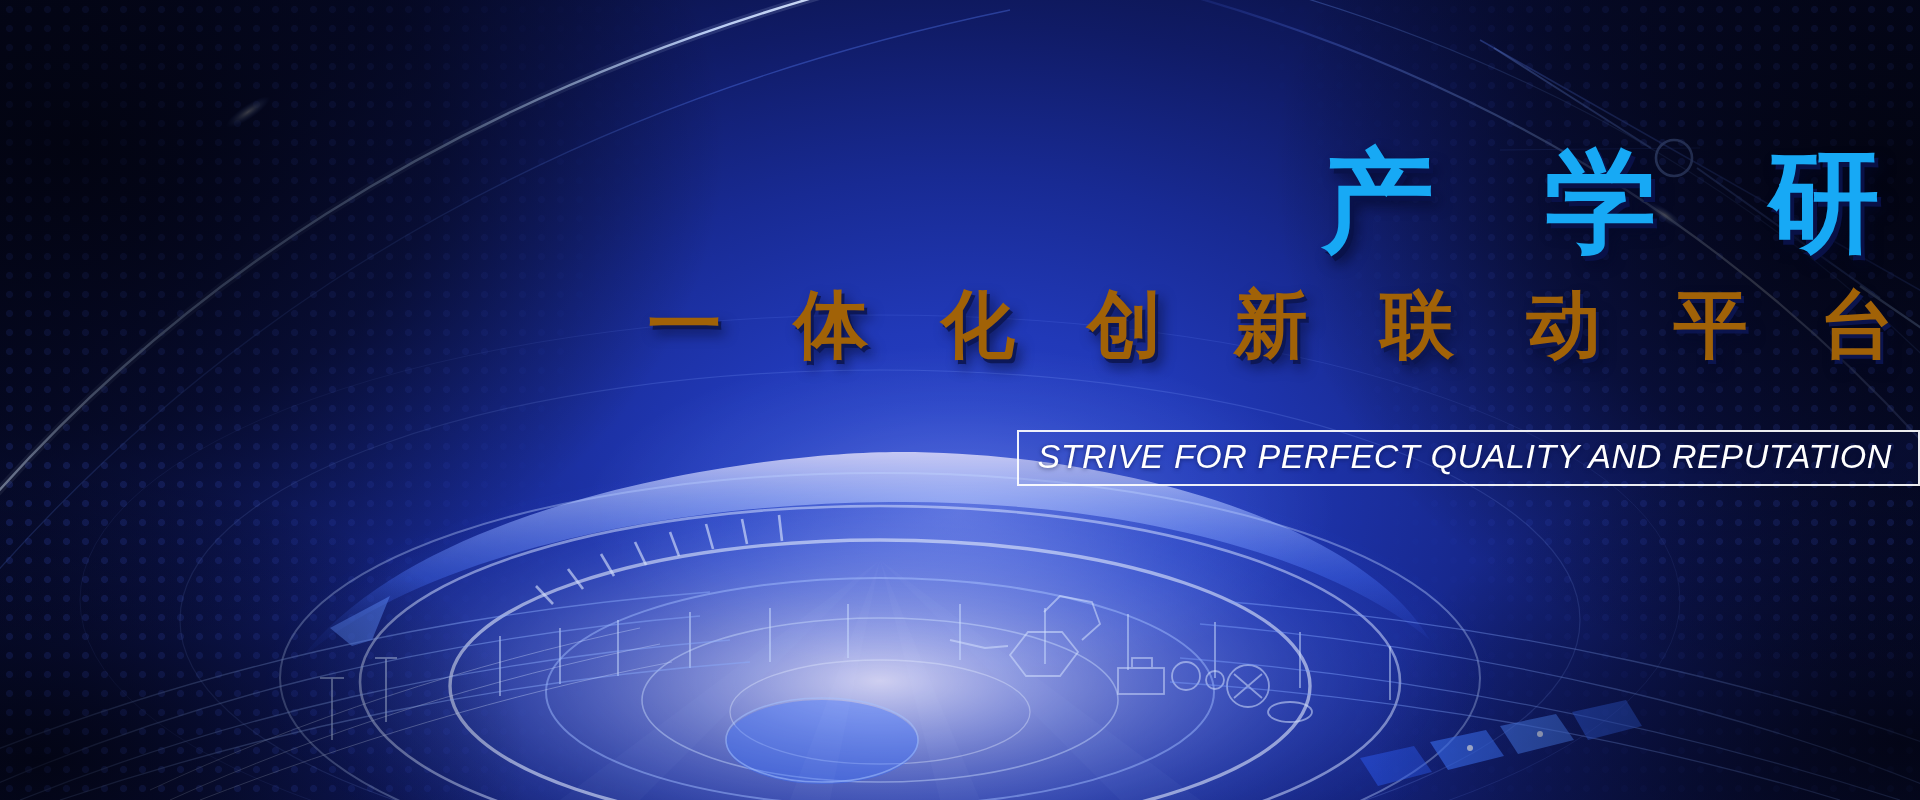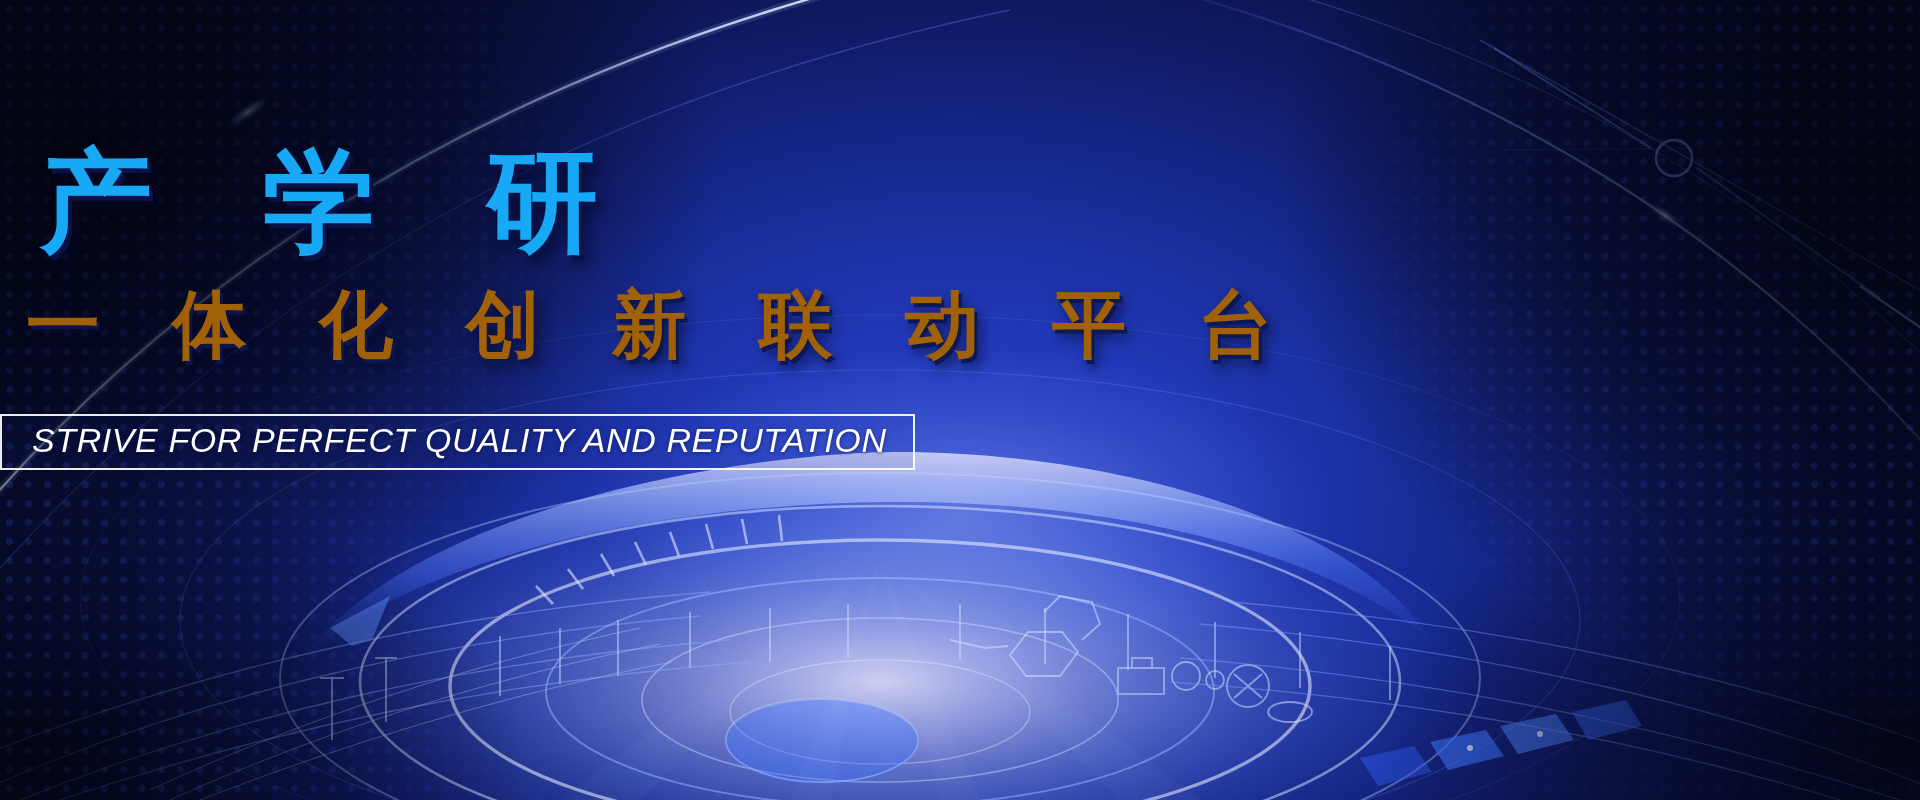"产 学 研" #content { align-items: flex-start -> flex-end }
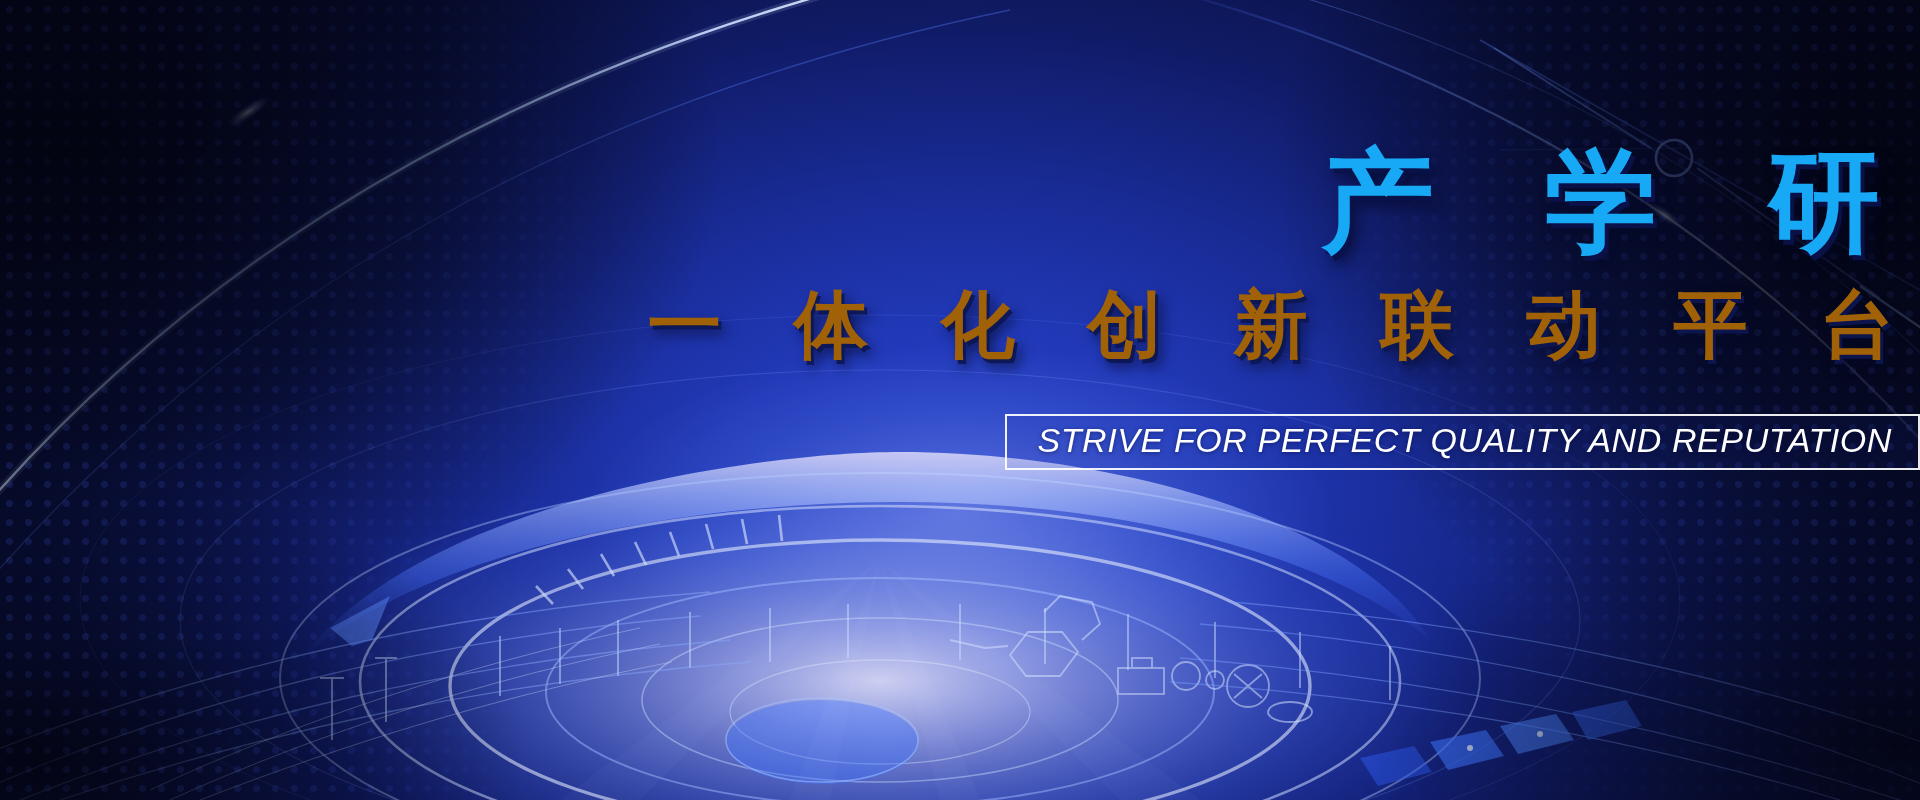"STRIVE FOR PERFECT QUALITY AND" .subtitle-box { margin-top: 52px -> 68px; padding: 7px 26px 9px 30px -> 7px 26px 9px 18px }
